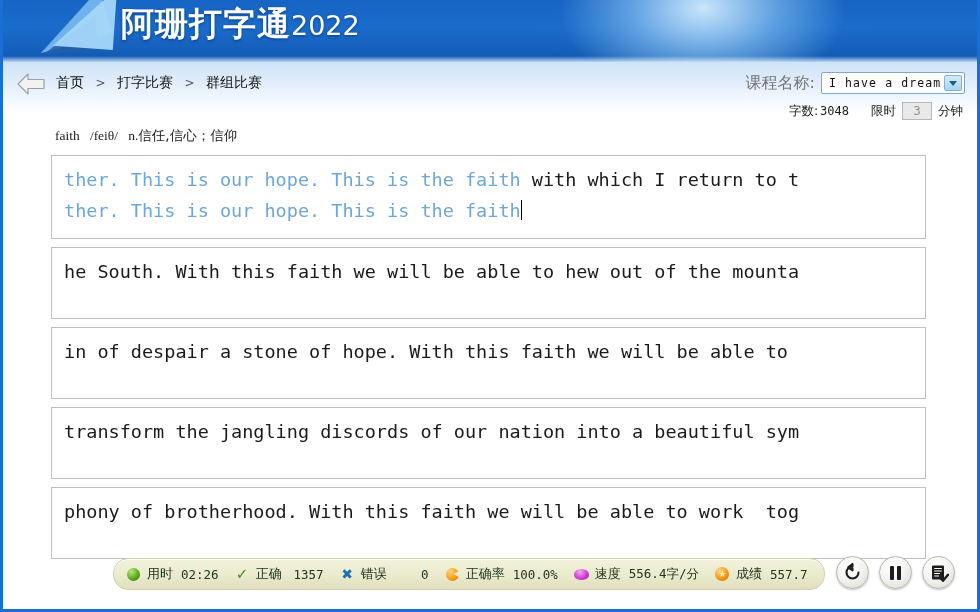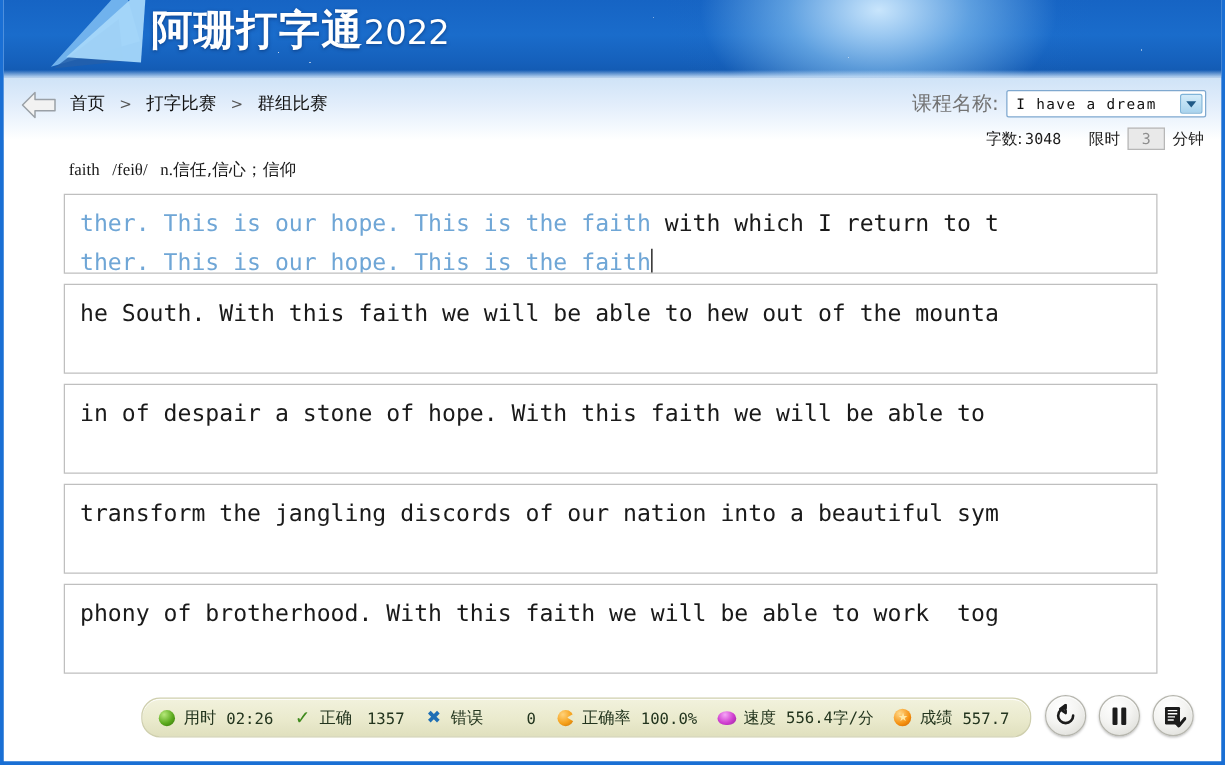"I have a dream" .course-select { width: 160px -> 144px }
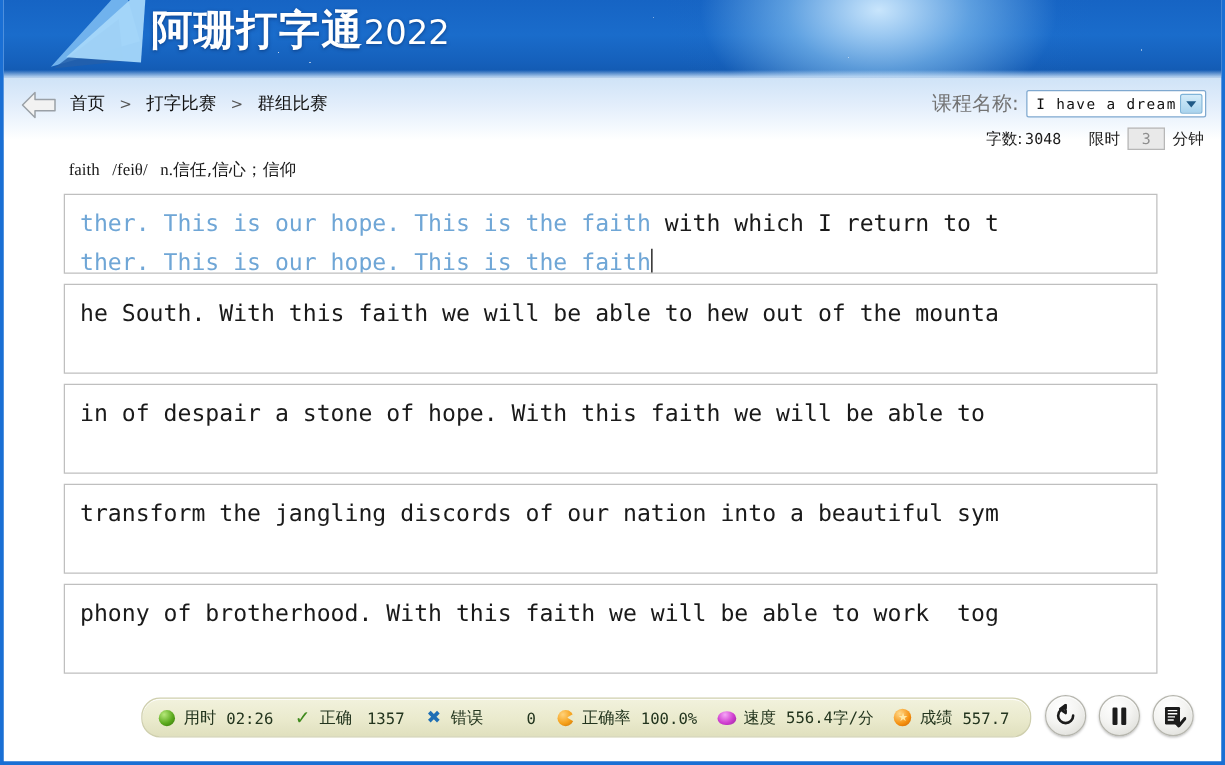"ther. This is our hope." .tbox.h2 { height: 64px -> 84px }
